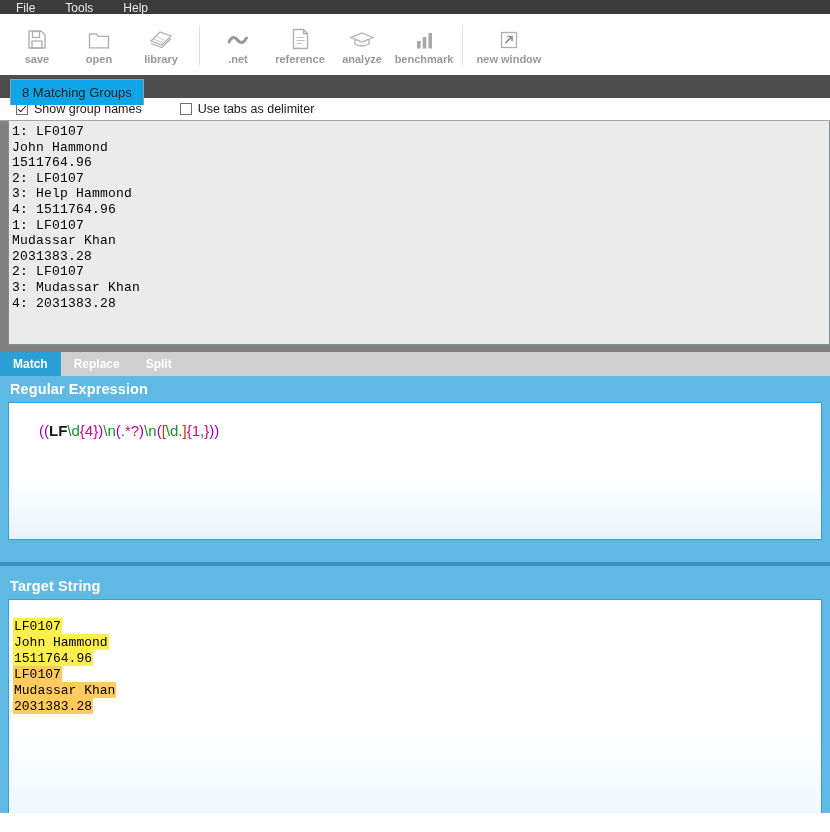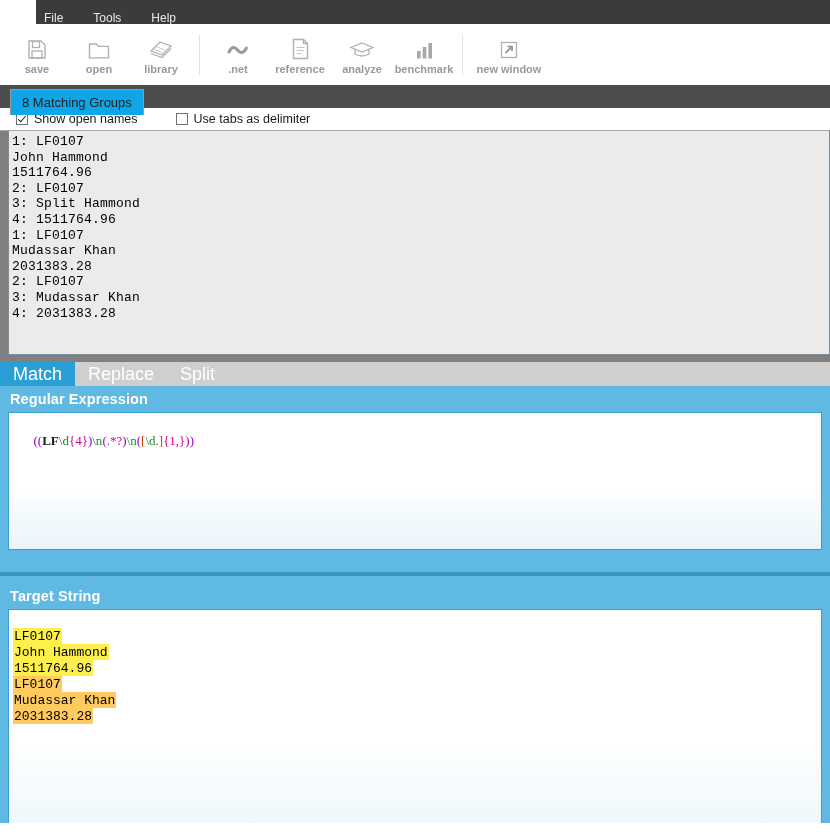"File" .menubar { height: 24px -> 14px; margin-left: 36px -> none; padding-left: 8px -> 16px }
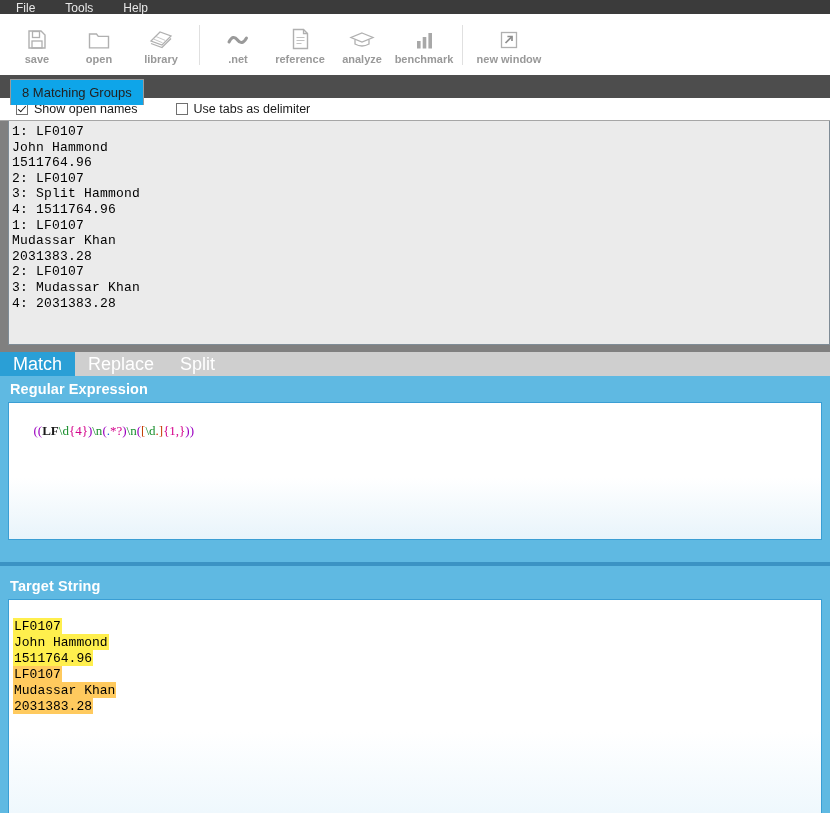"Show open names" span.chklabel { text: open -> group }
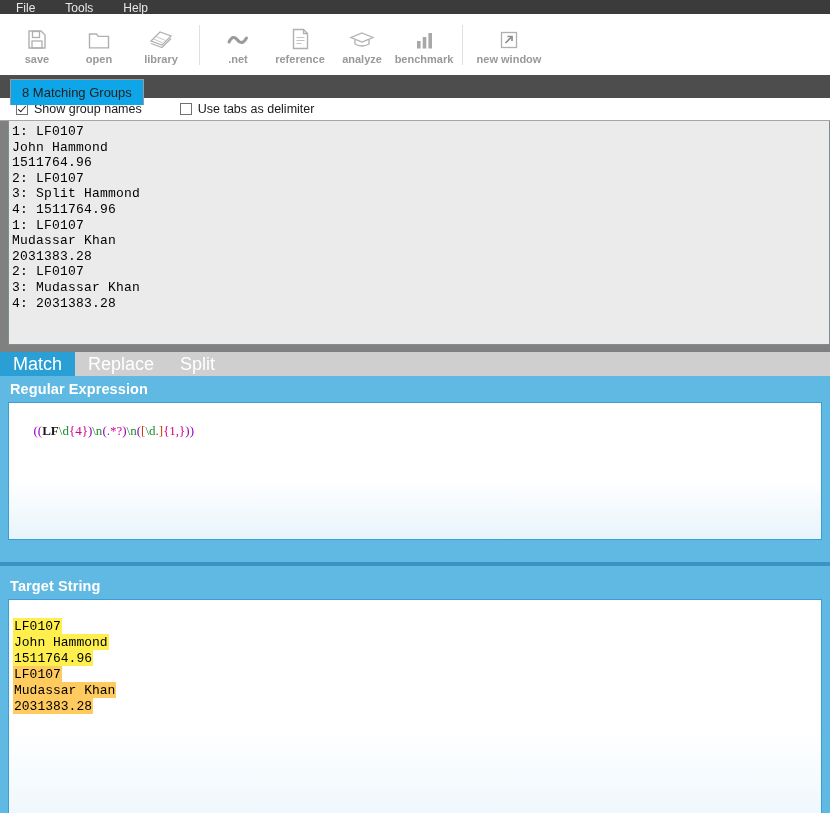"3: Split Hammond" div.rline { text: Split -> Help }
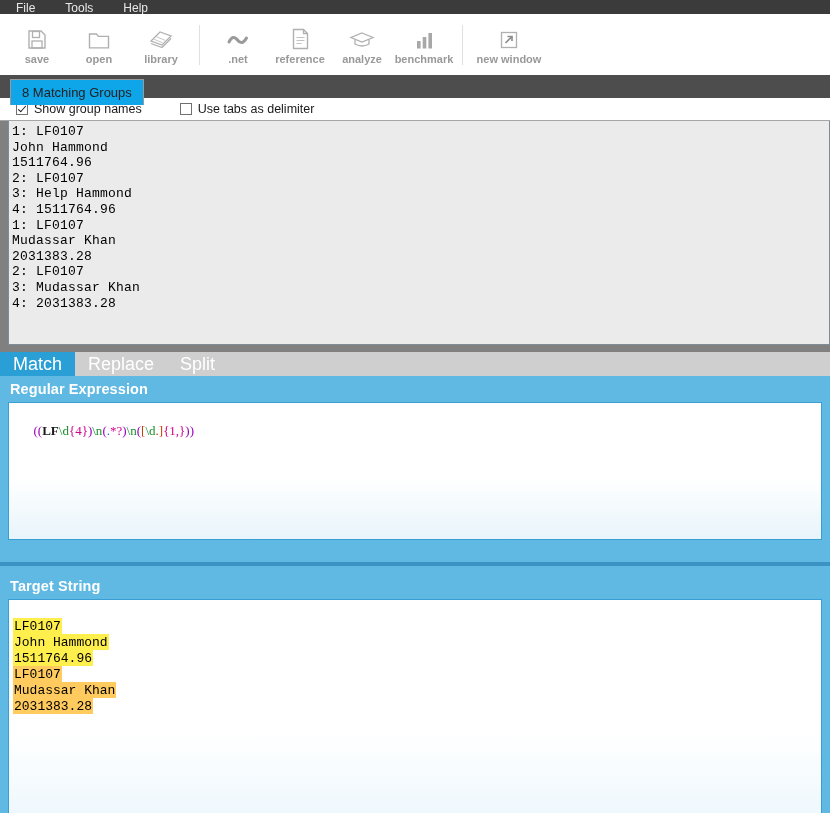"Match" .modetab { font-size: 18px -> 12px; font-weight: none -> bold }
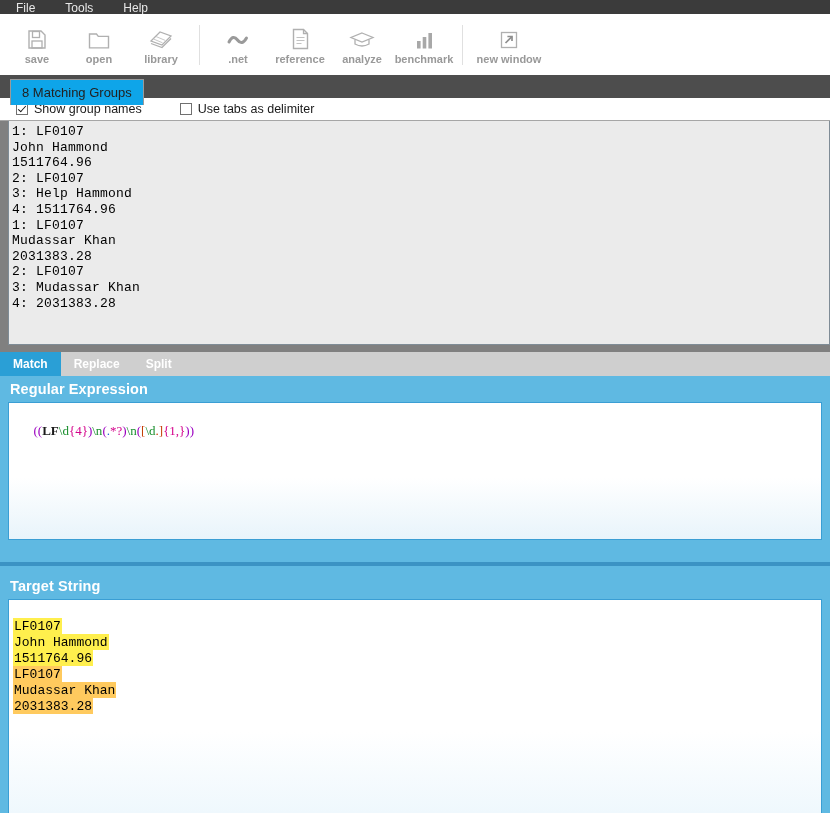"((LF\d{4})\n(.*?)\n([\d.]{1,}))" .codeline { font-family: Liberation Serif, serif -> Liberation Sans, sans-serif; font-size: 13px -> 15px }
